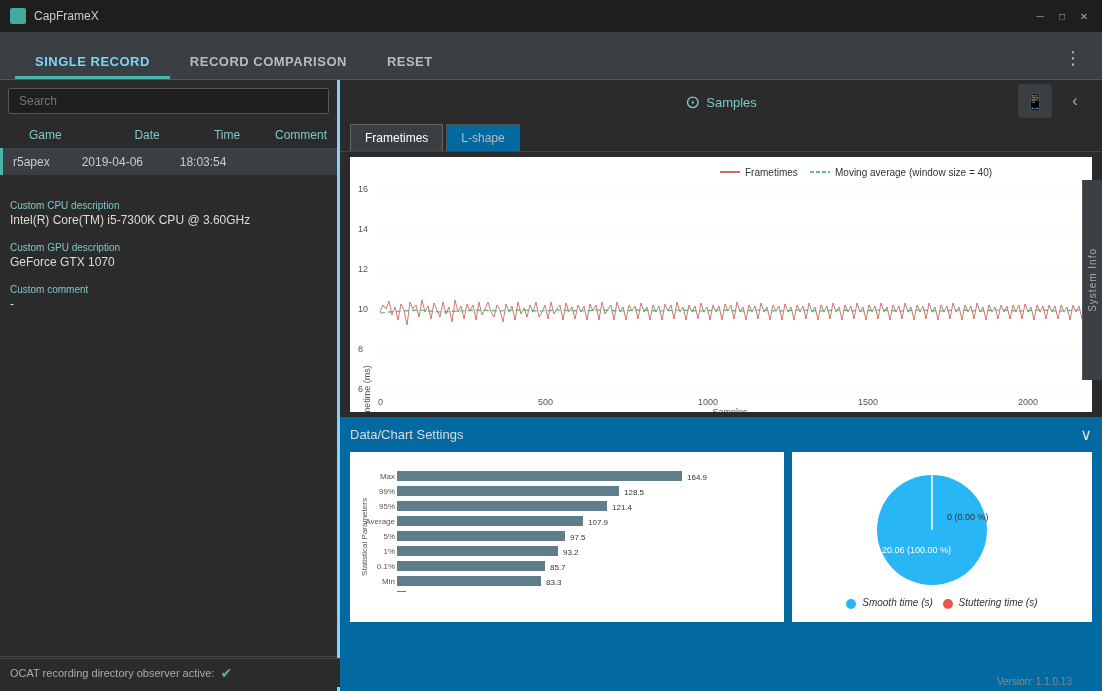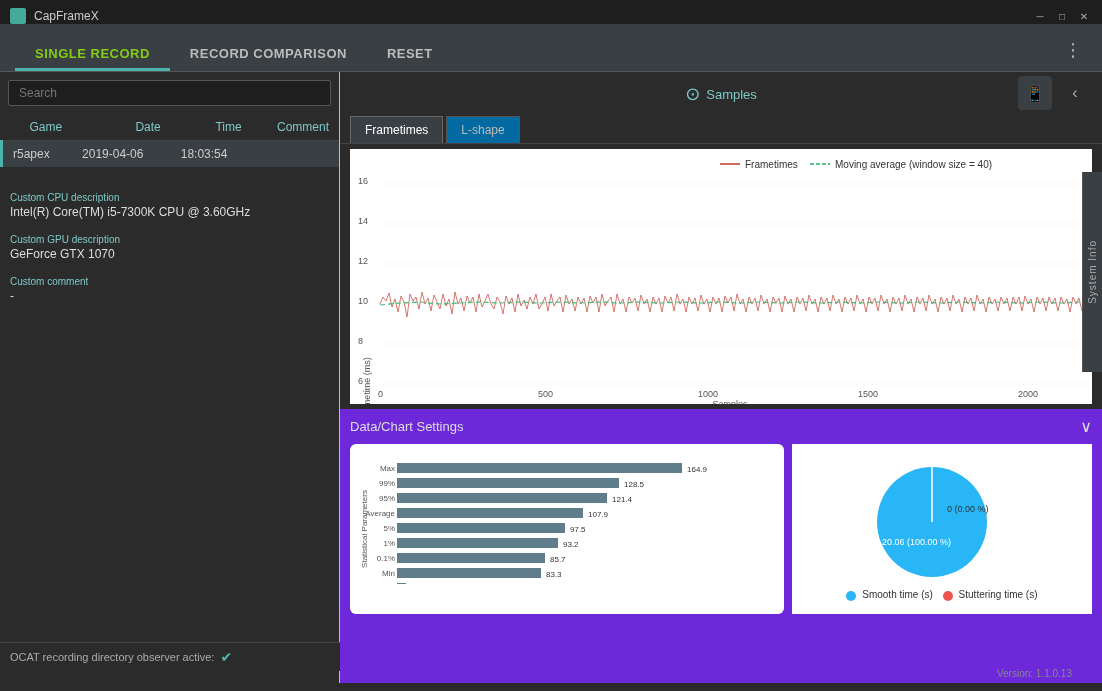"CapFrameX" .titlebar { align-items: flex-end -> center; height: 24px -> 32px }
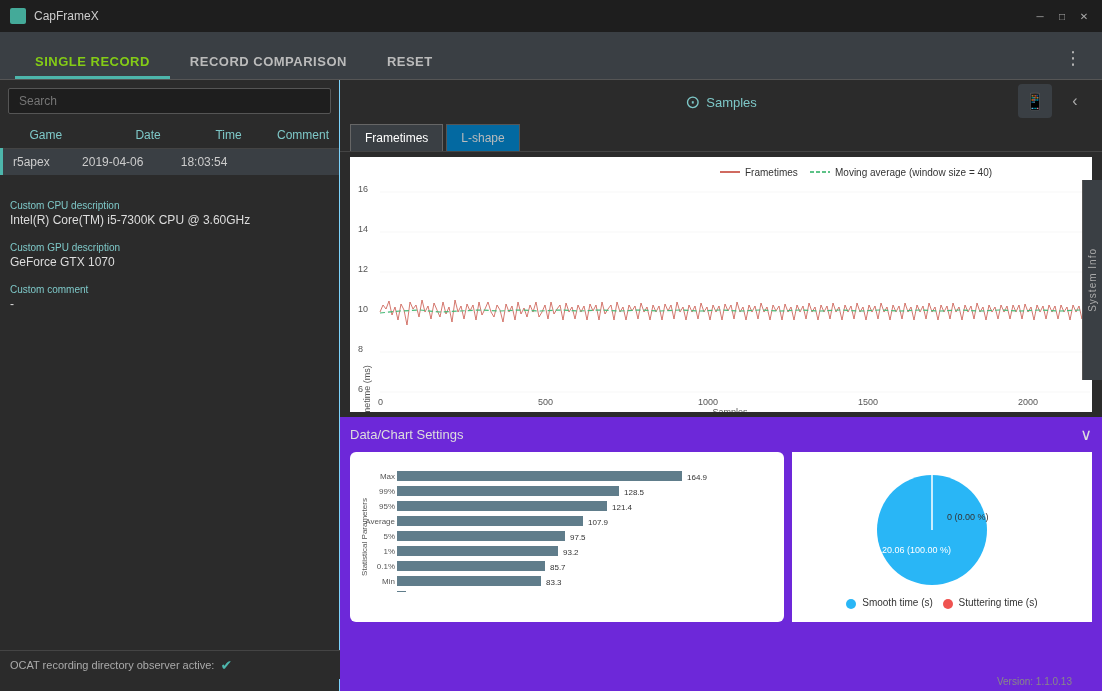"SINGLE RECORD" .nav-item.active { color: #84cc16 -> #7dd3fc }
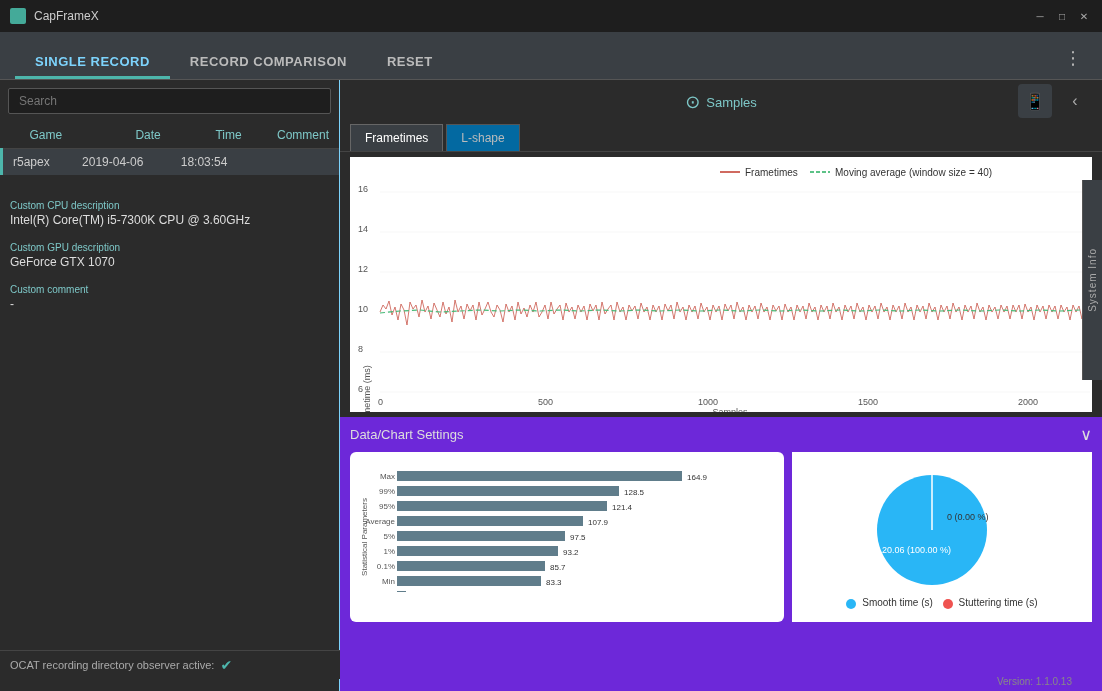"Search" div { border-right: 1px solid #7dd3fc -> 3px solid #7dd3fc }
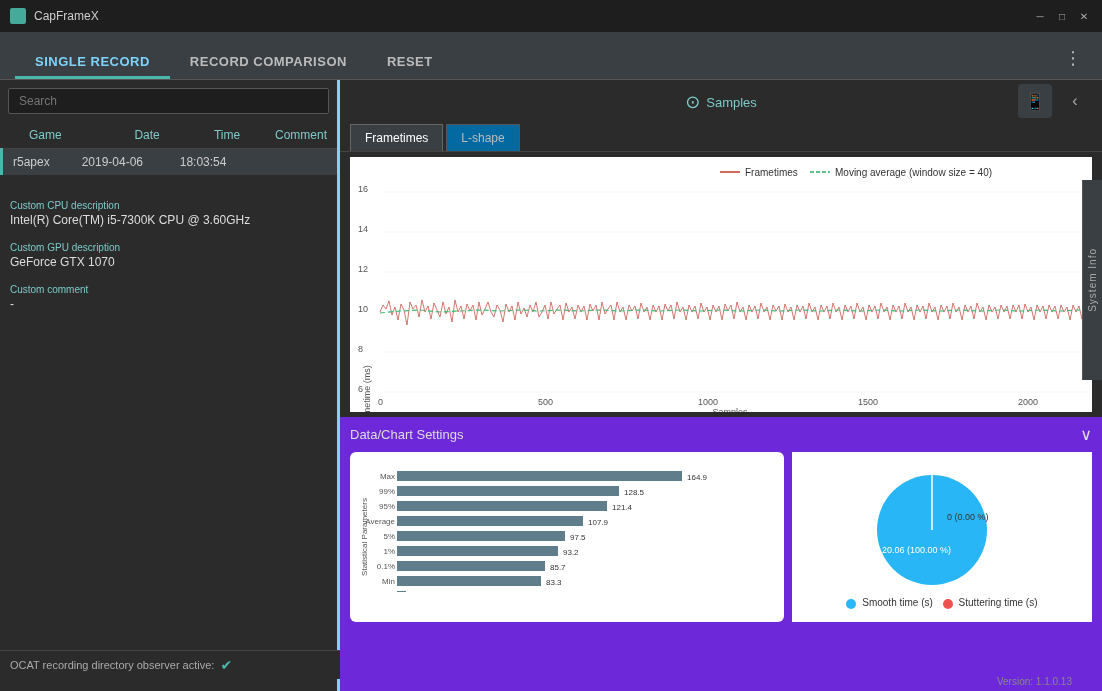"Data/Chart Settings" div { background: #6d28d9 -> #0369a1 }
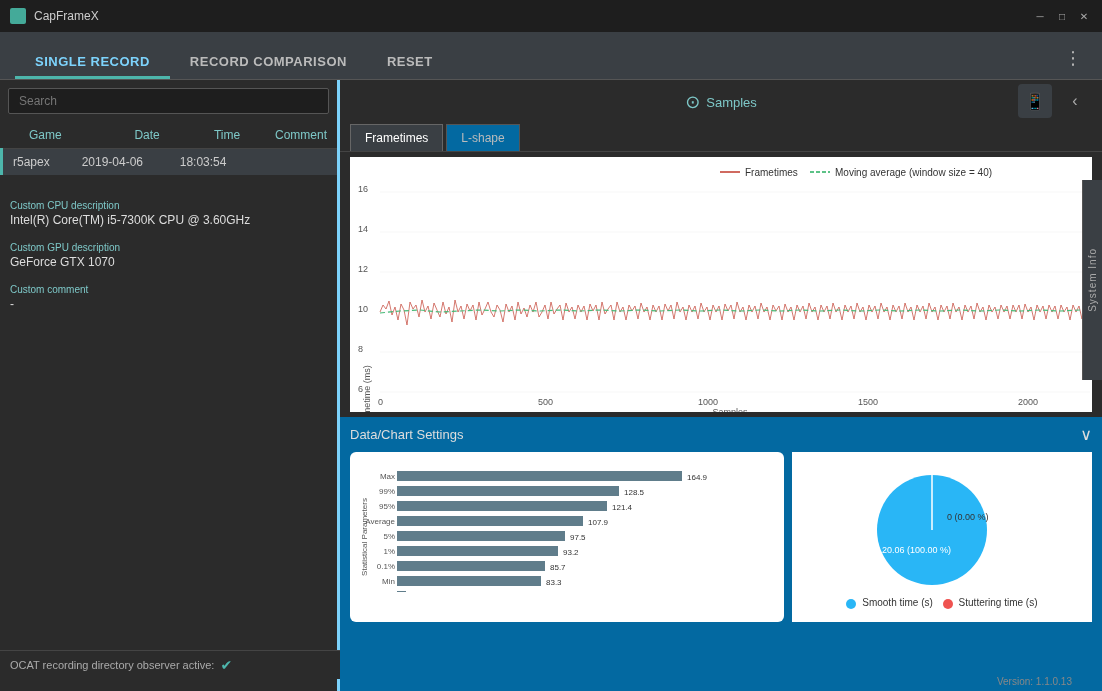"Max" div { border-radius: 6px -> none }
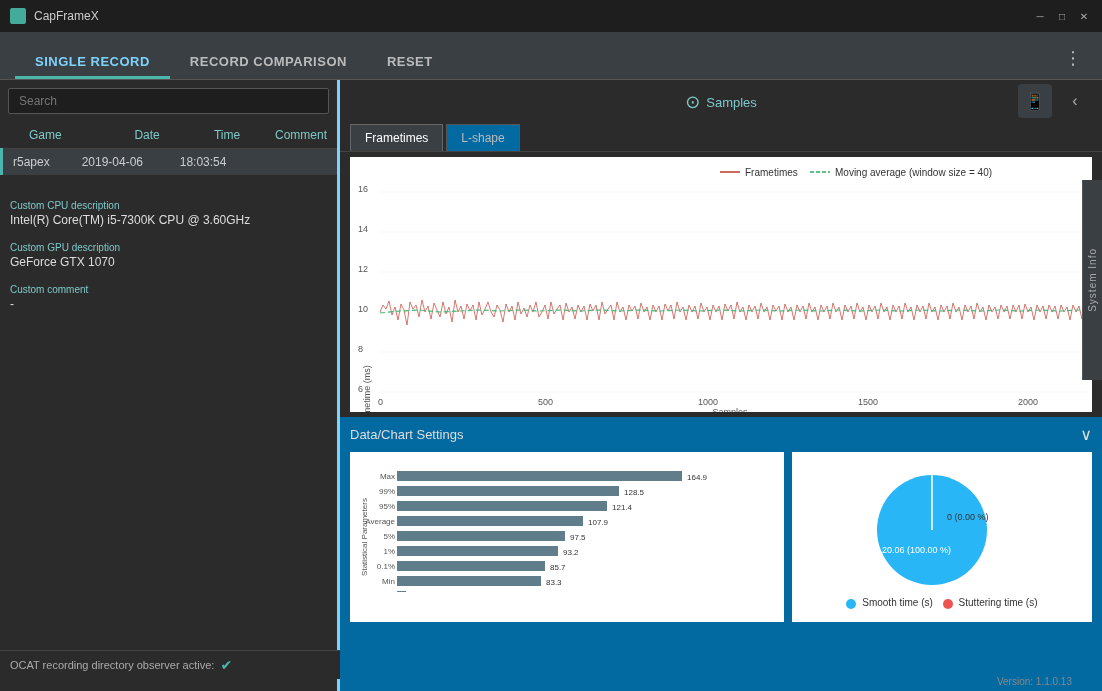"Smooth time (s)" div { font-style: none -> italic }
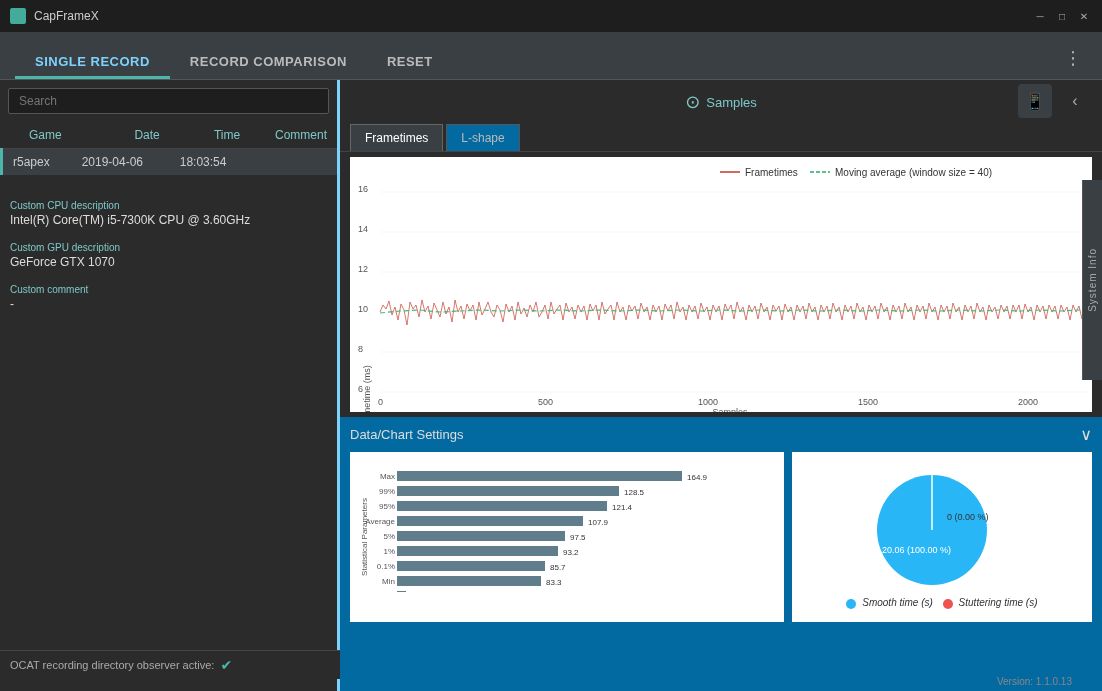"OCAT recording directory observer" .status-bar { bottom: 12px -> 4px }
